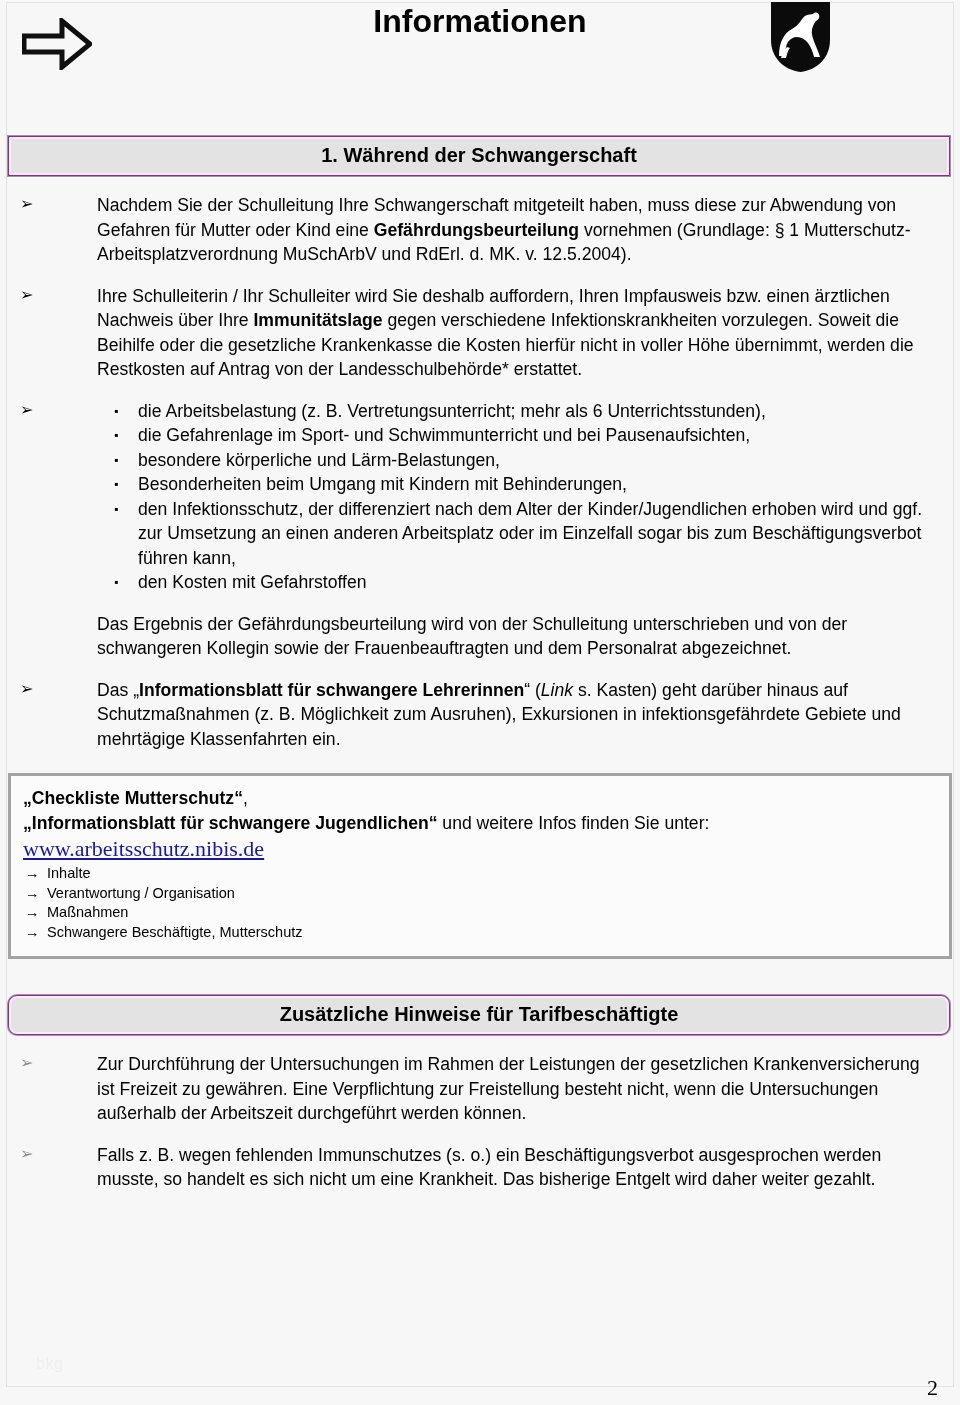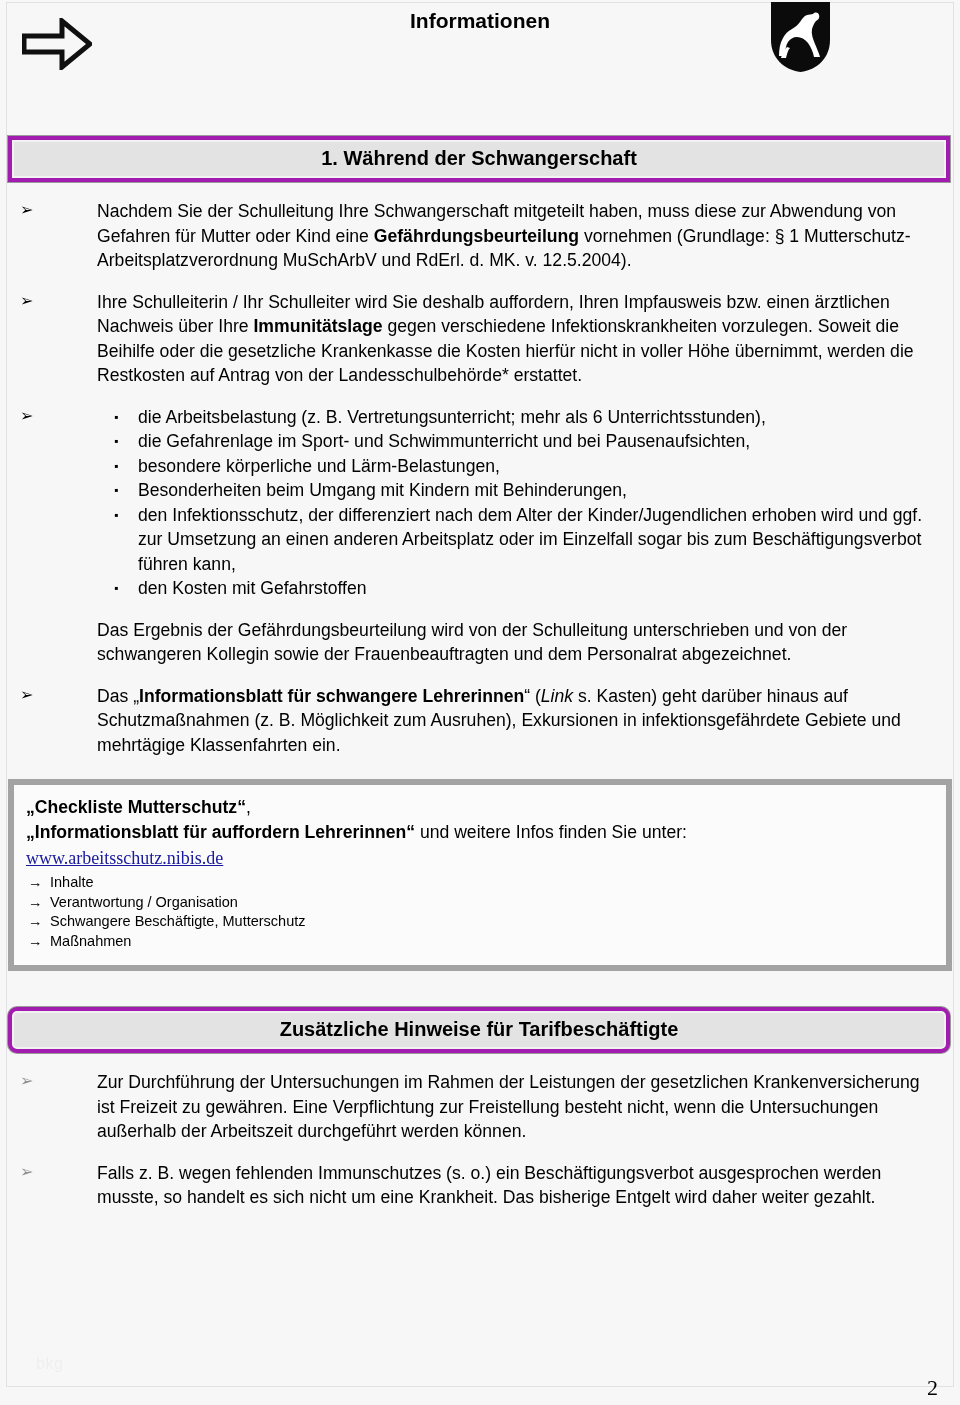"Informationen" .title-main { font-size: 21px -> 32px }
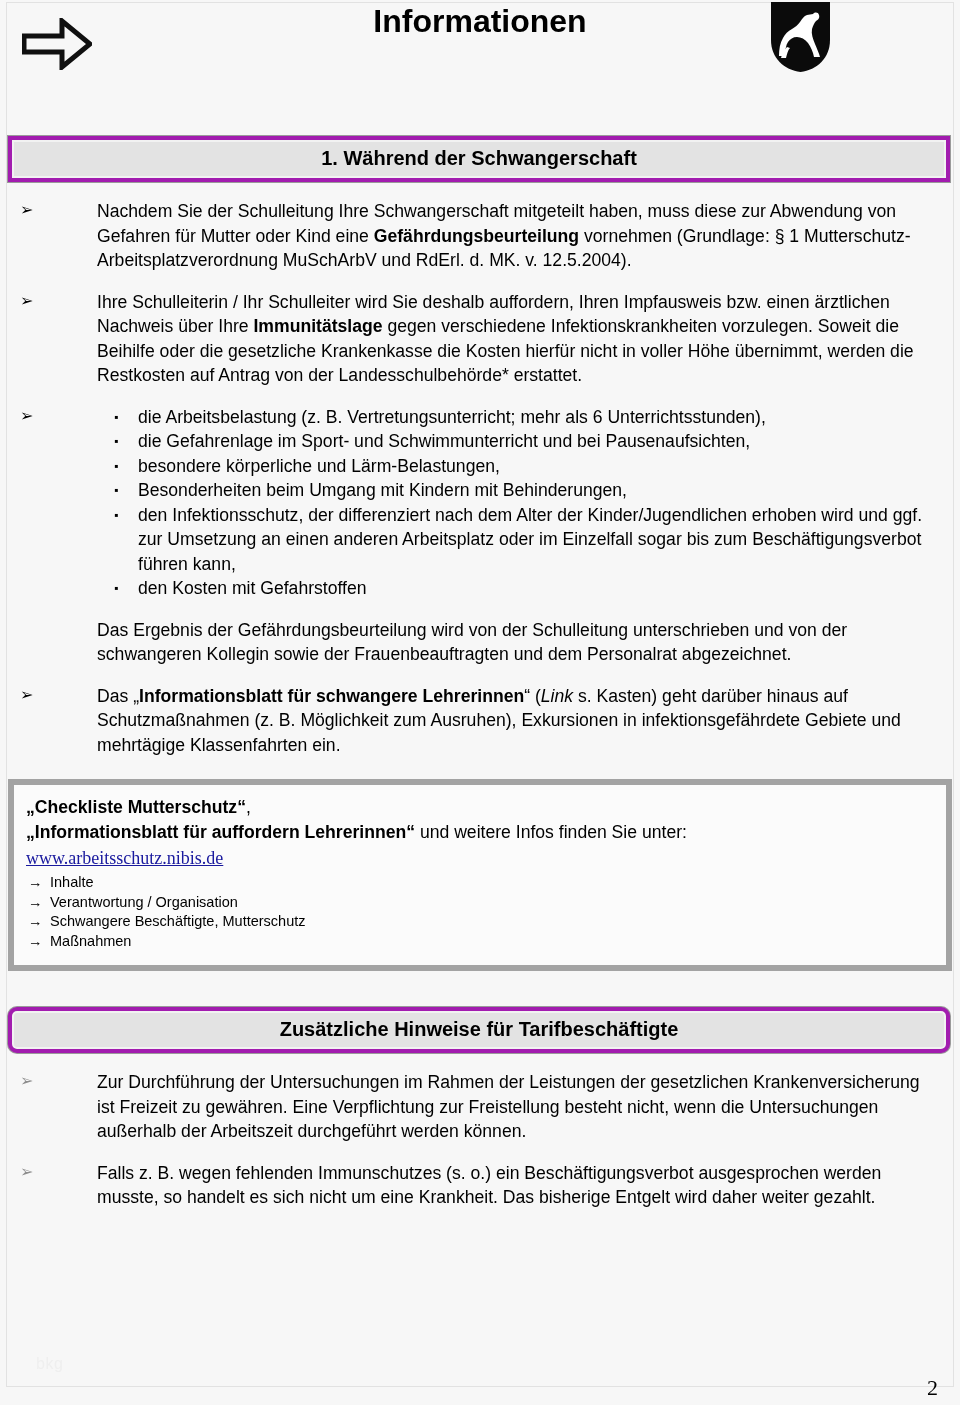"1. Während der Schwangerschaft" .section-bar { border: 4px solid #a21caf -> 1px solid #a21caf }
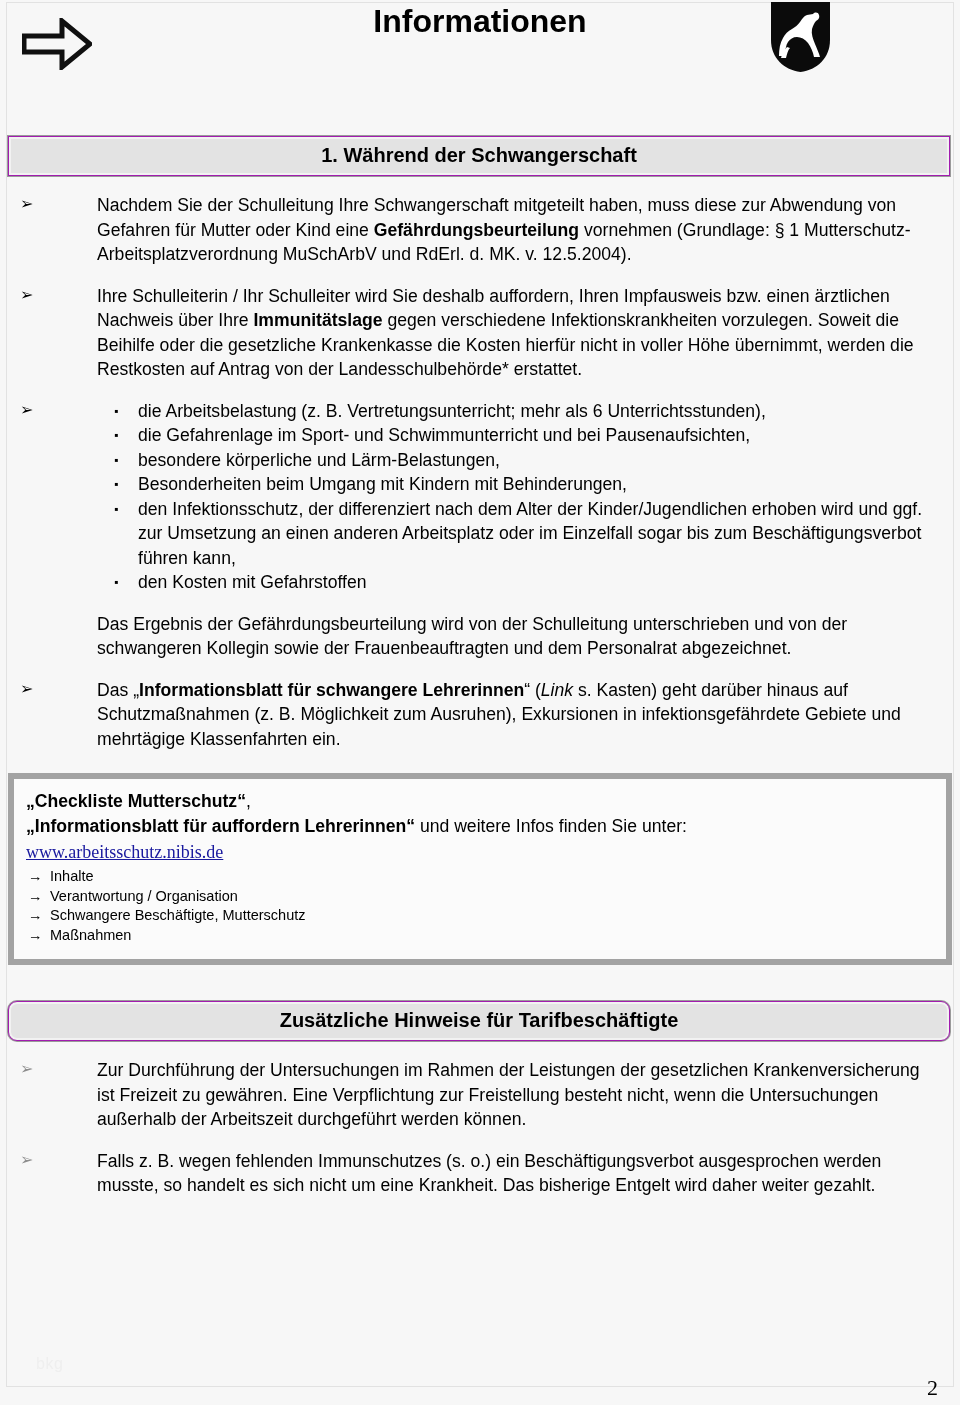"„Checkliste Mutterschutz“," .linkbox { border: 6px solid #a3a3a3 -> 3px solid #a3a3a3 }
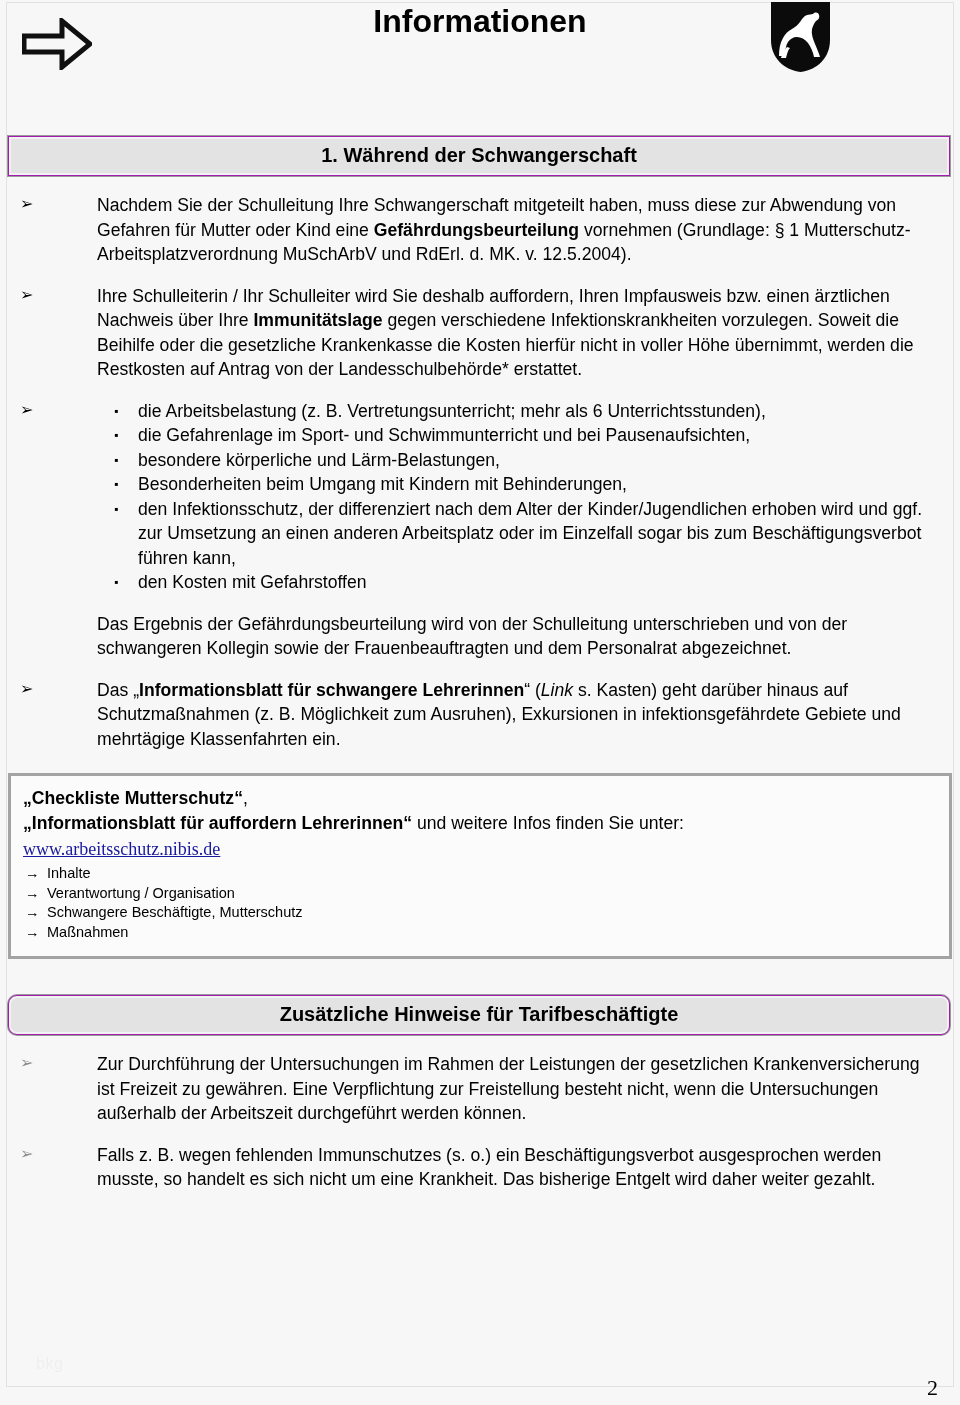"„Informationsblatt für auffordern" b.lb-bold { text: auffordern Lehrerinnen -> schwangere Jugendlichen }
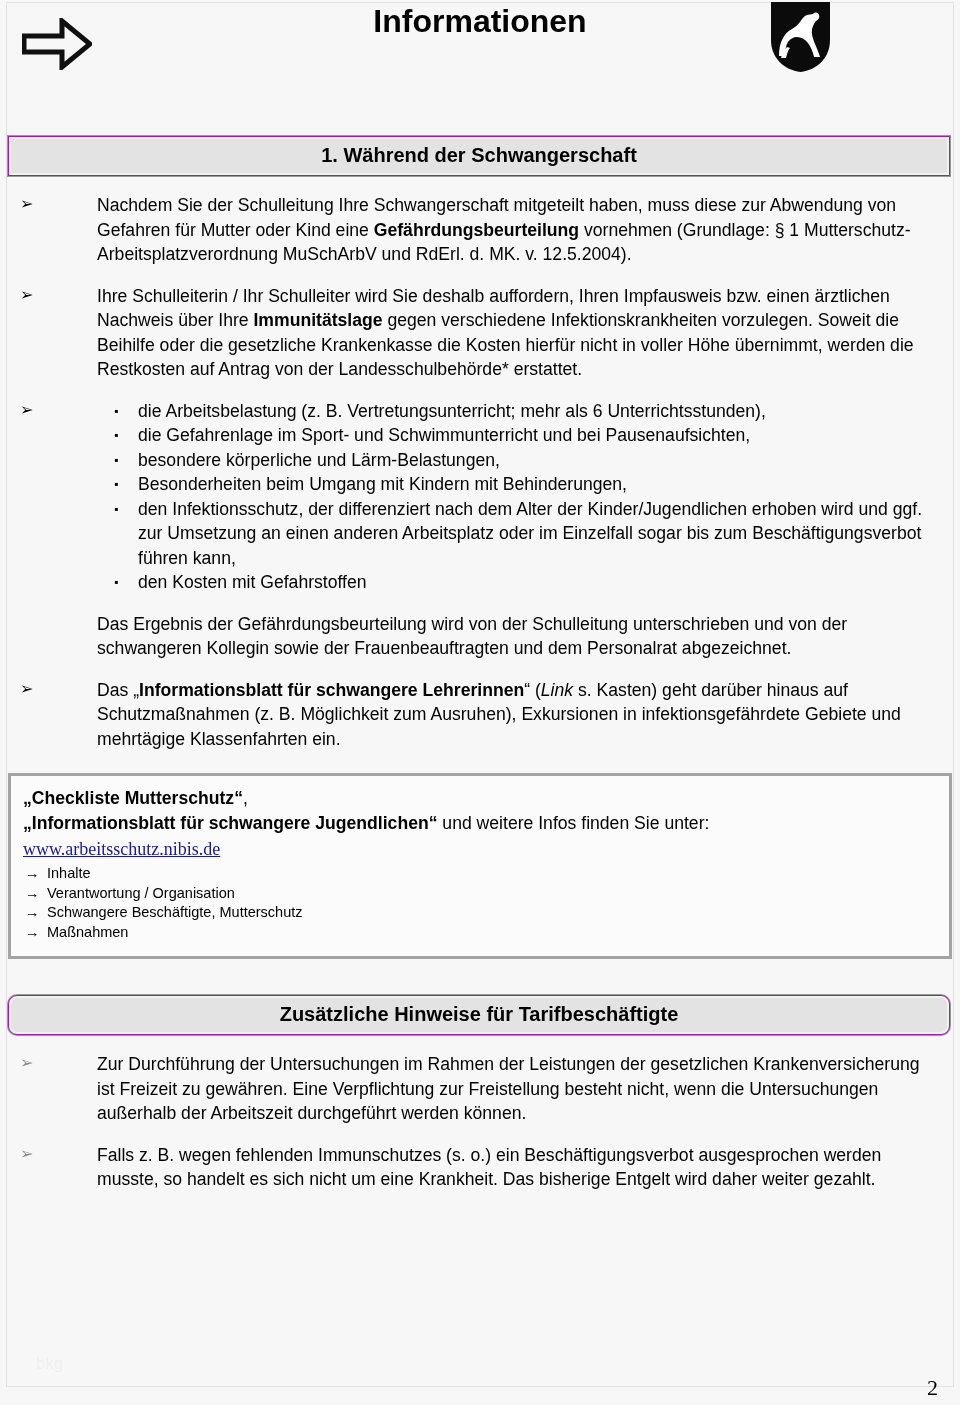"www.arbeitsschutz.nibis.de" .url { font-size: 18px -> 22px }
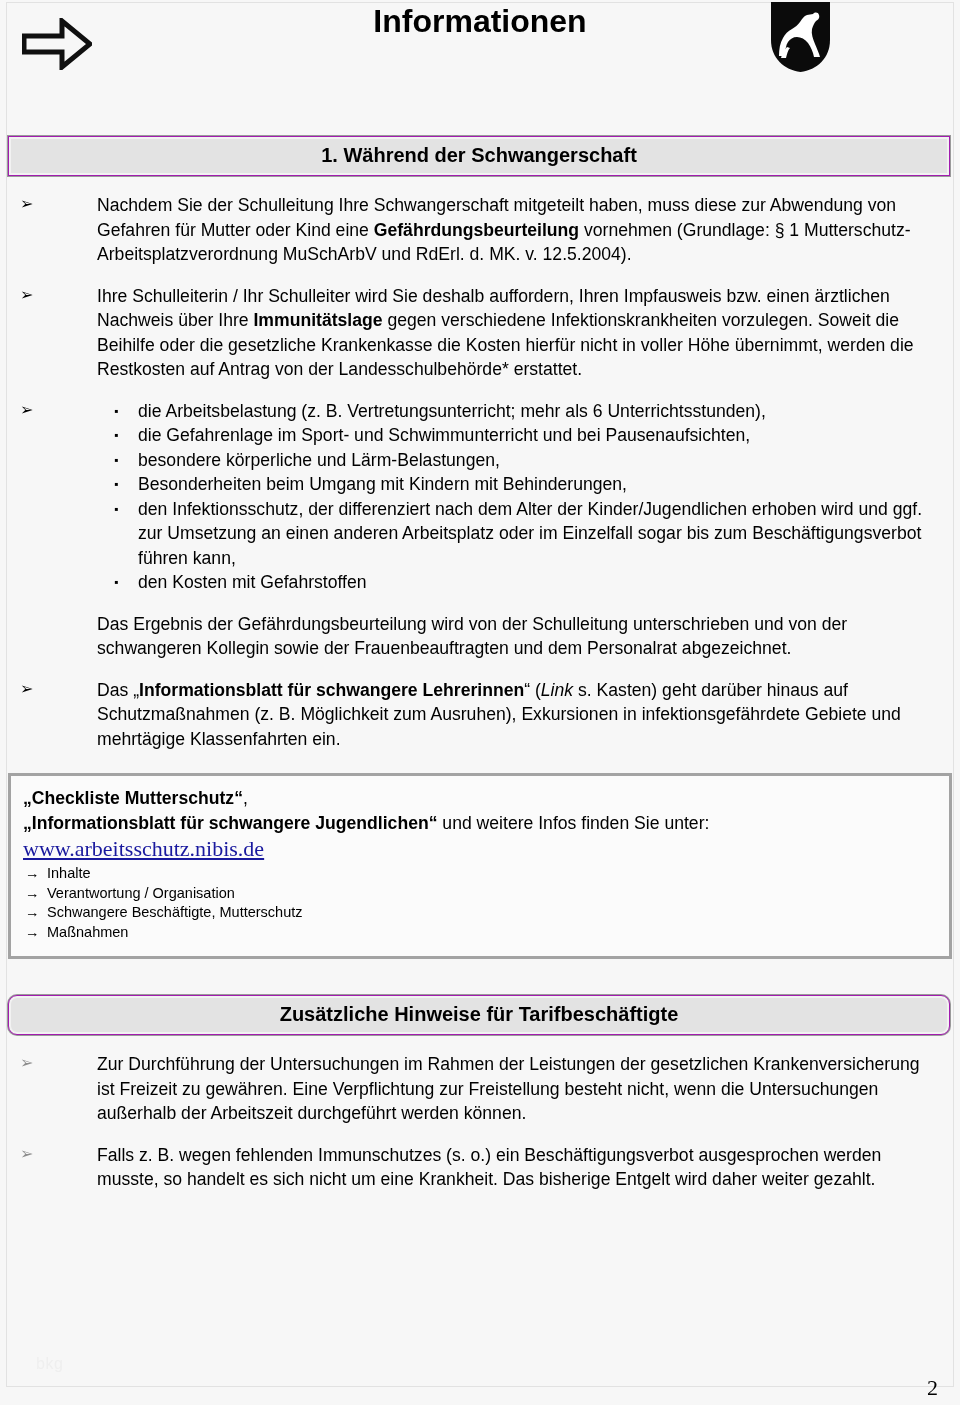"→ Schwangere Beschäftigte, Mutterschutz" li { order: before "→ Maßnahmen" -> after "→ Maßnahmen" }
